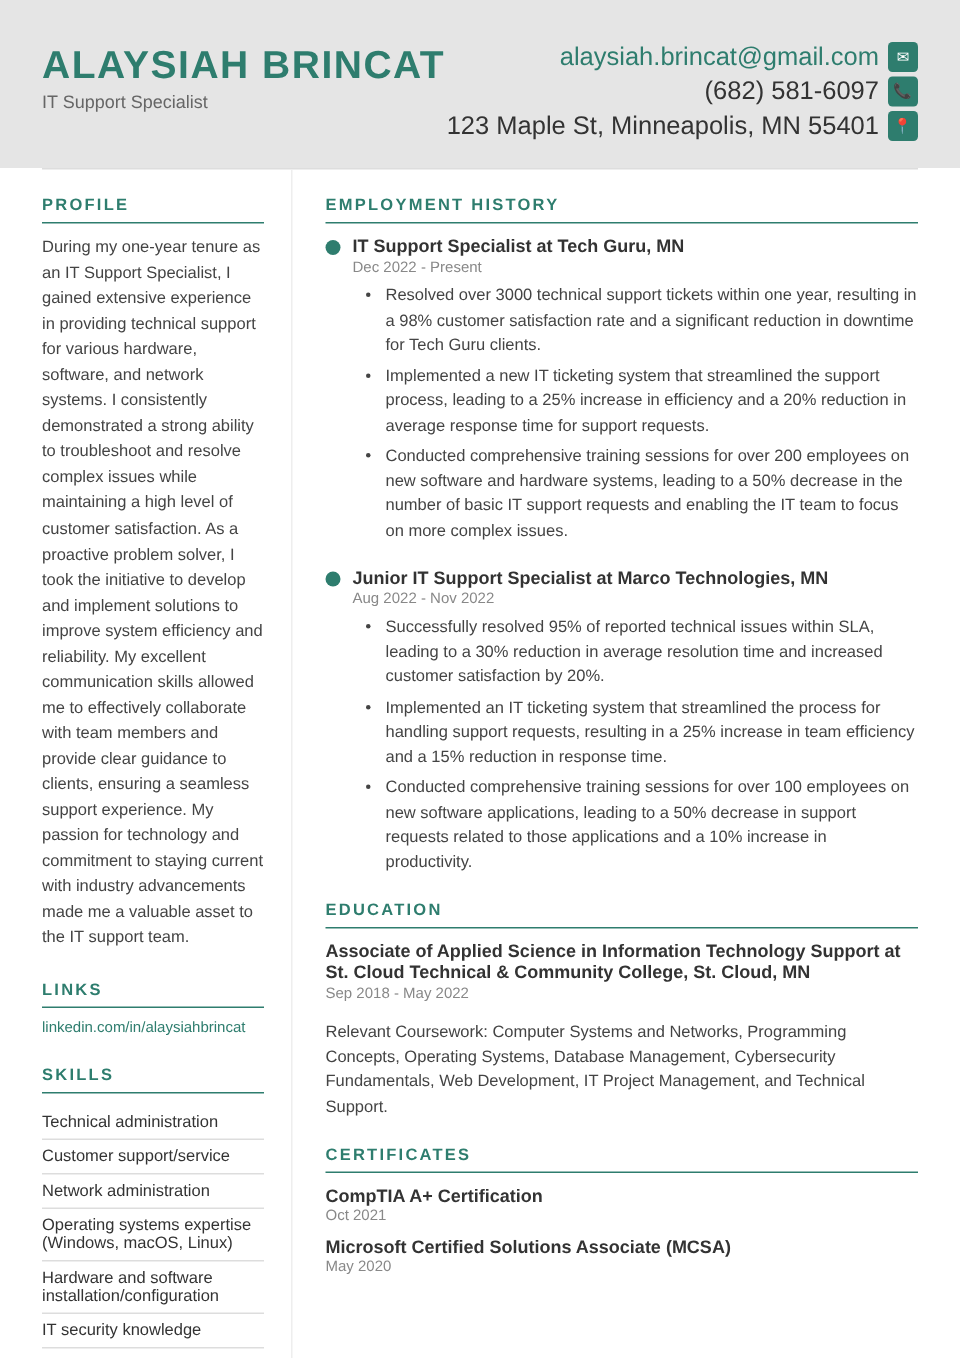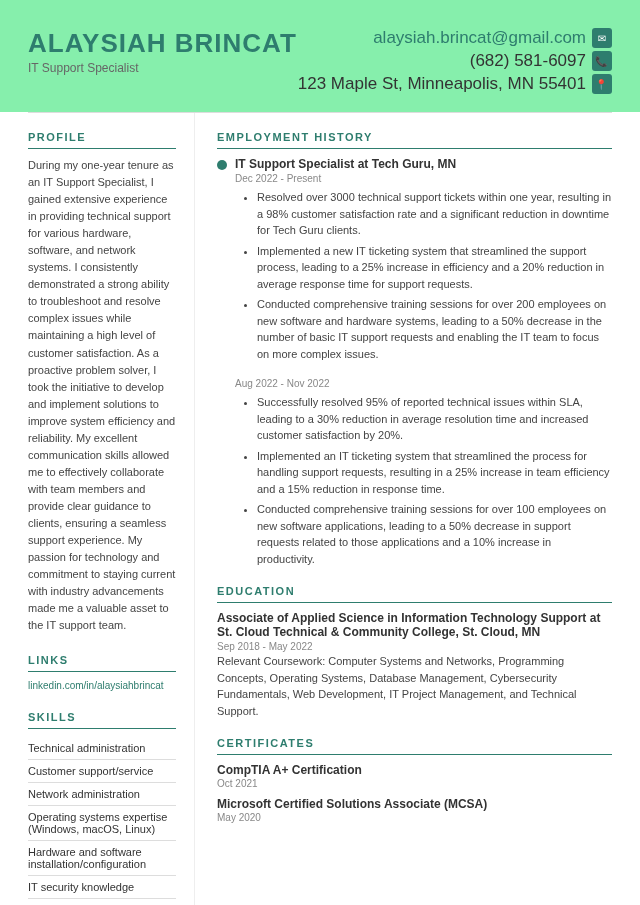"ALAYSIAH BRINCAT" .header { background: #86efac -> #e5e5e5 }
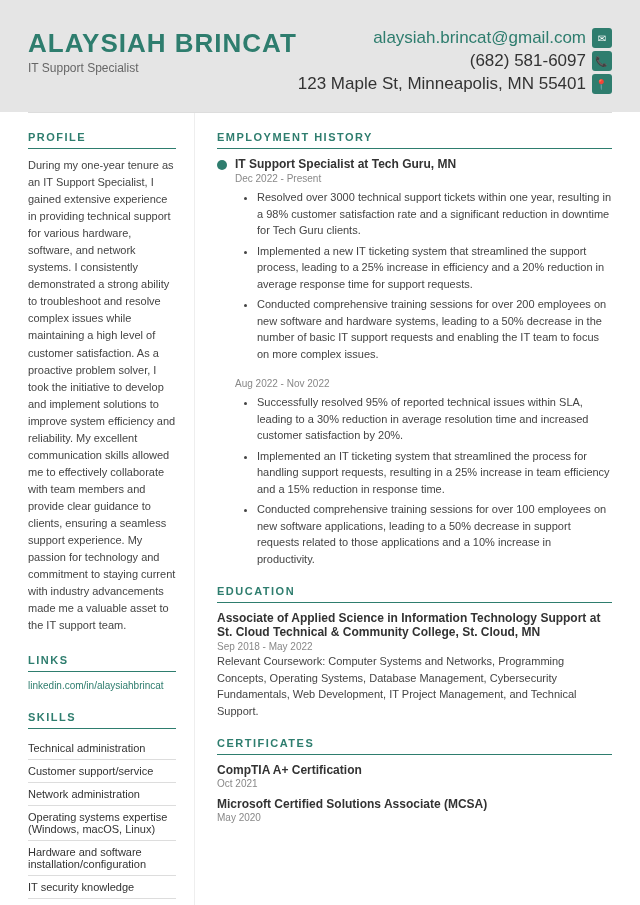"Junior IT Support Specialist at" div.emp-header { html: none -> <div> <div></div> <div>Junior IT Support Specialist at Marco Technologies, MN</div> </div> }
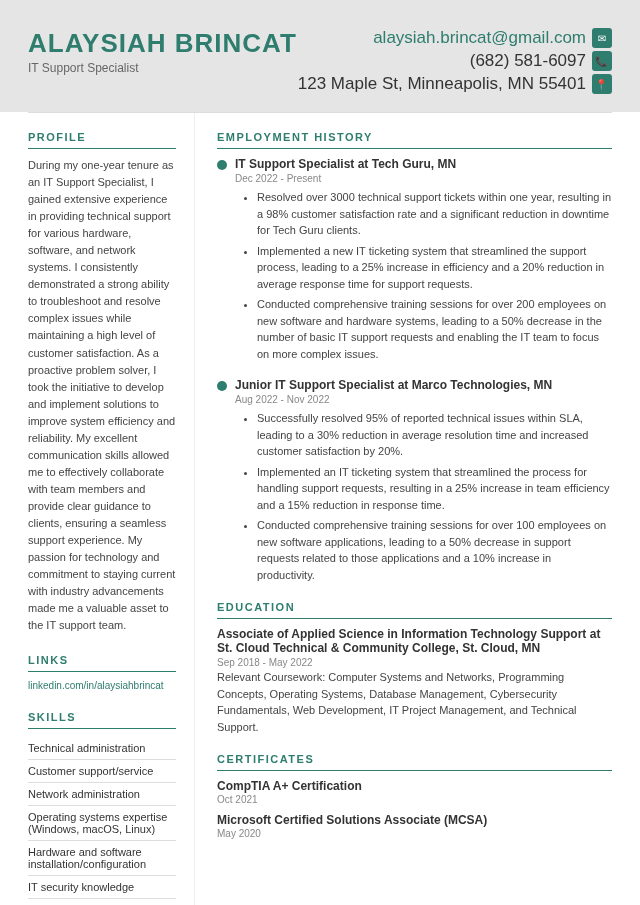"Sep 2018 - May 2022" .edu-date { margin-bottom: 1px -> 12px }
